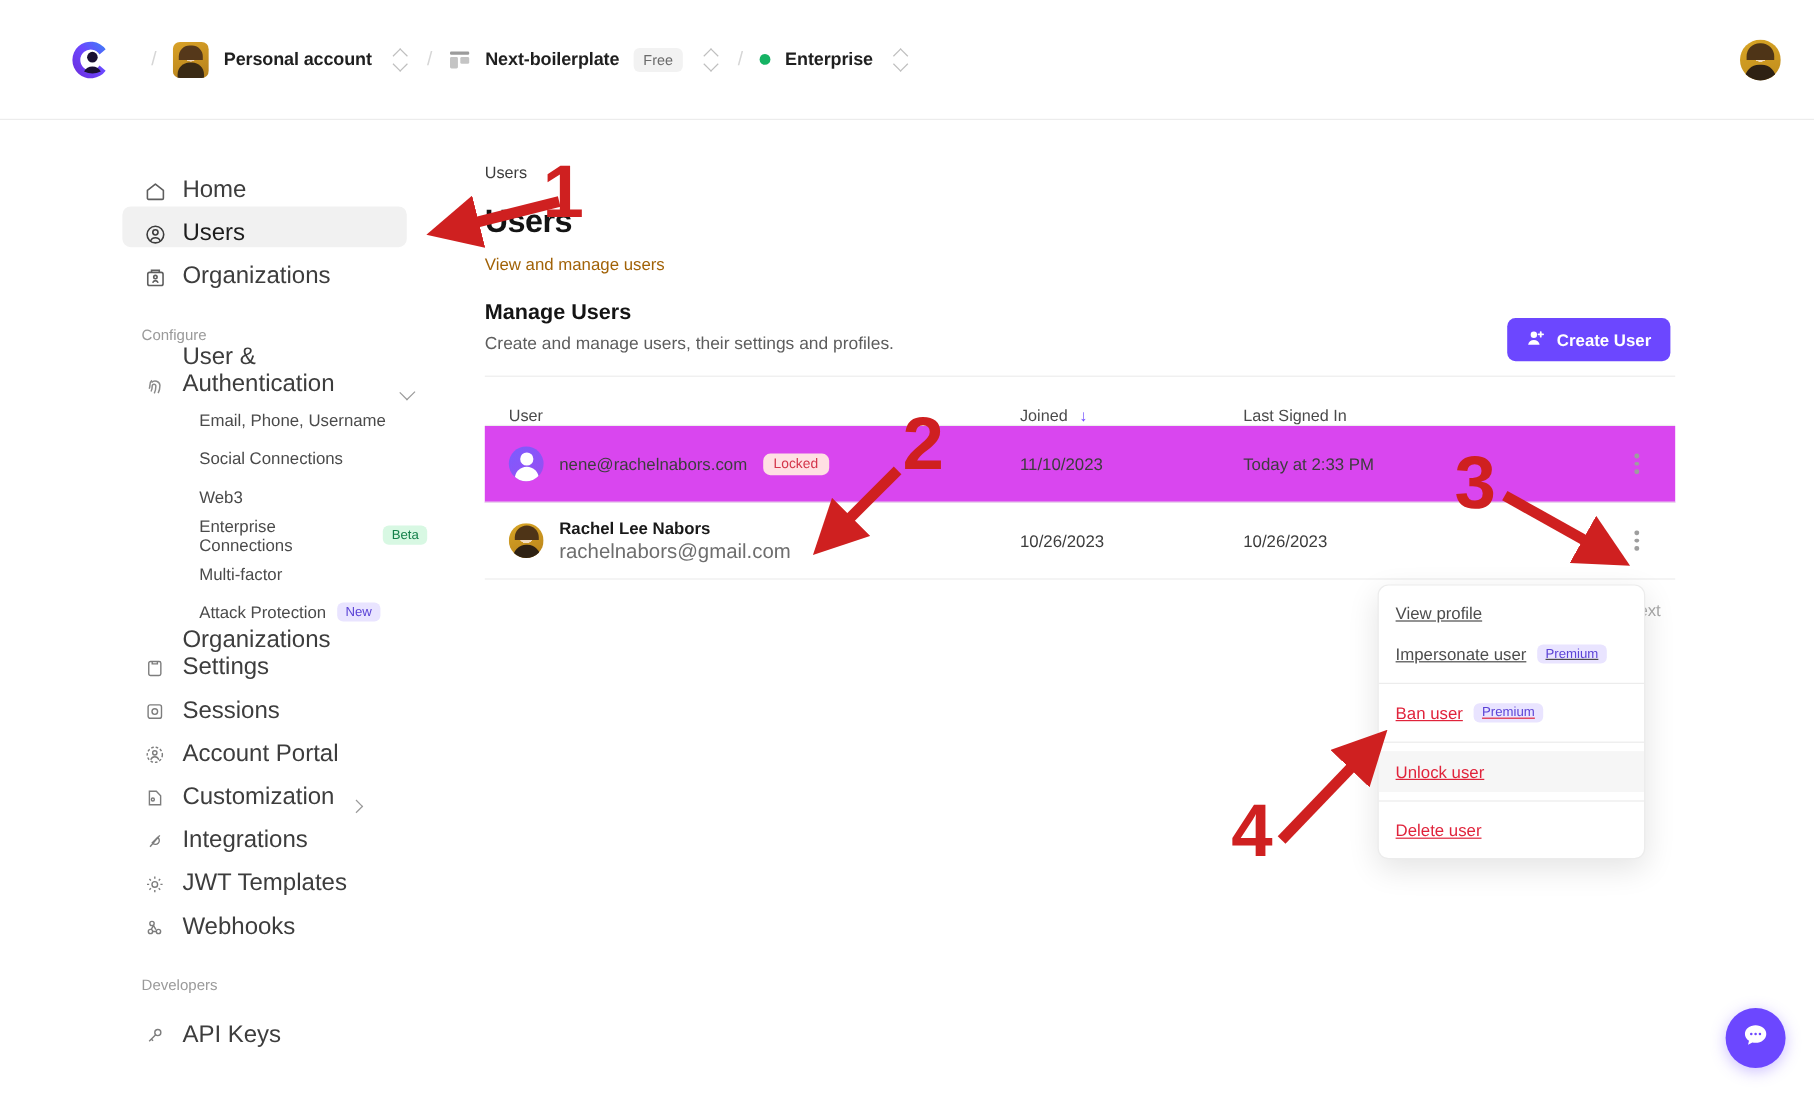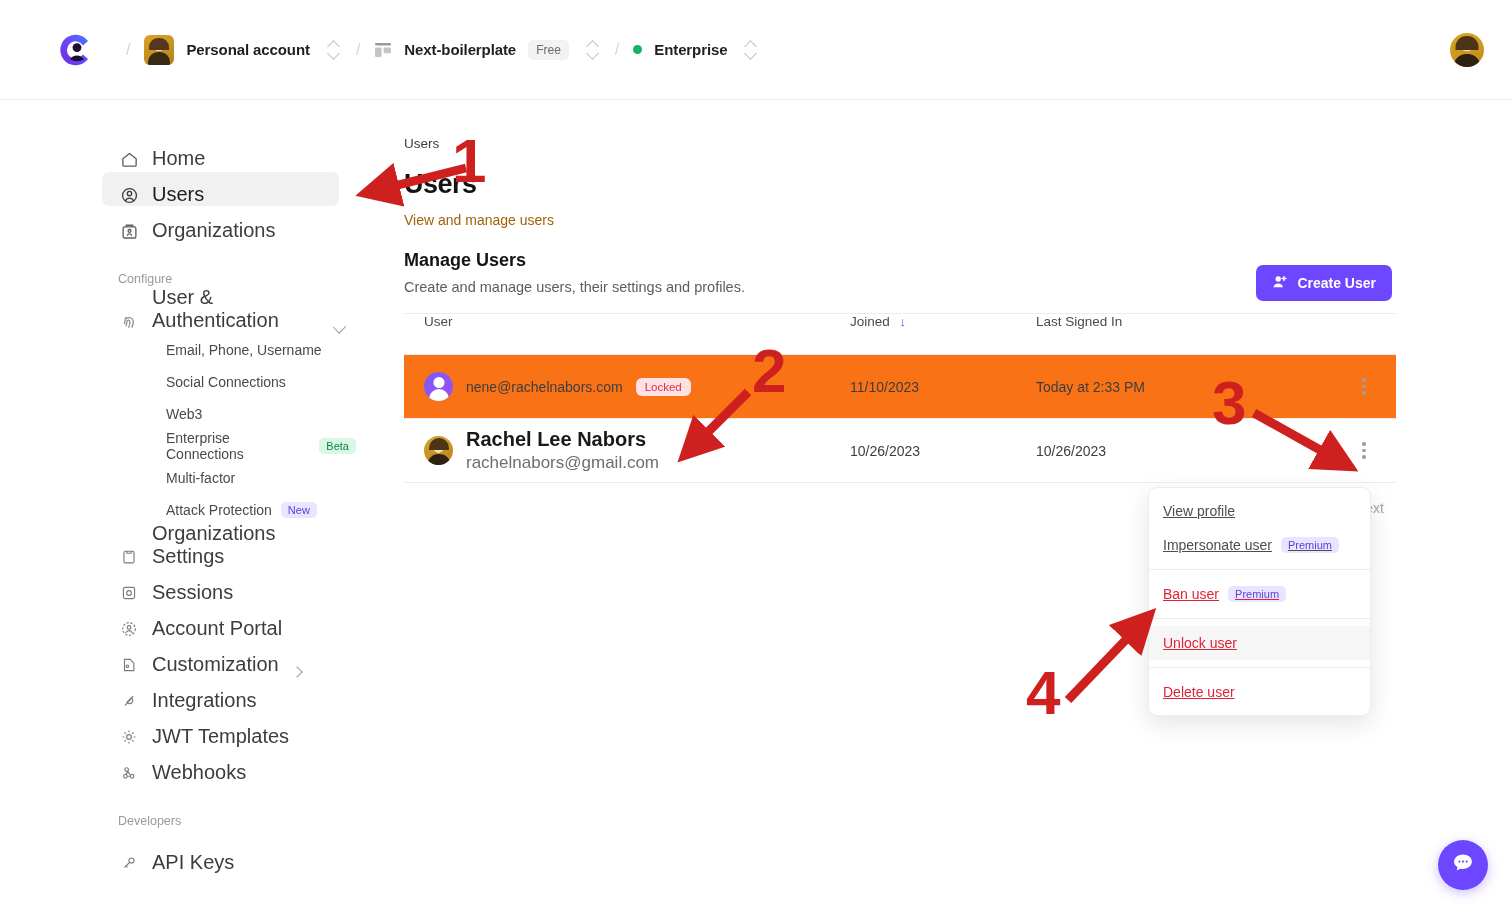"User" .thead { align-items: flex-start -> flex-end }
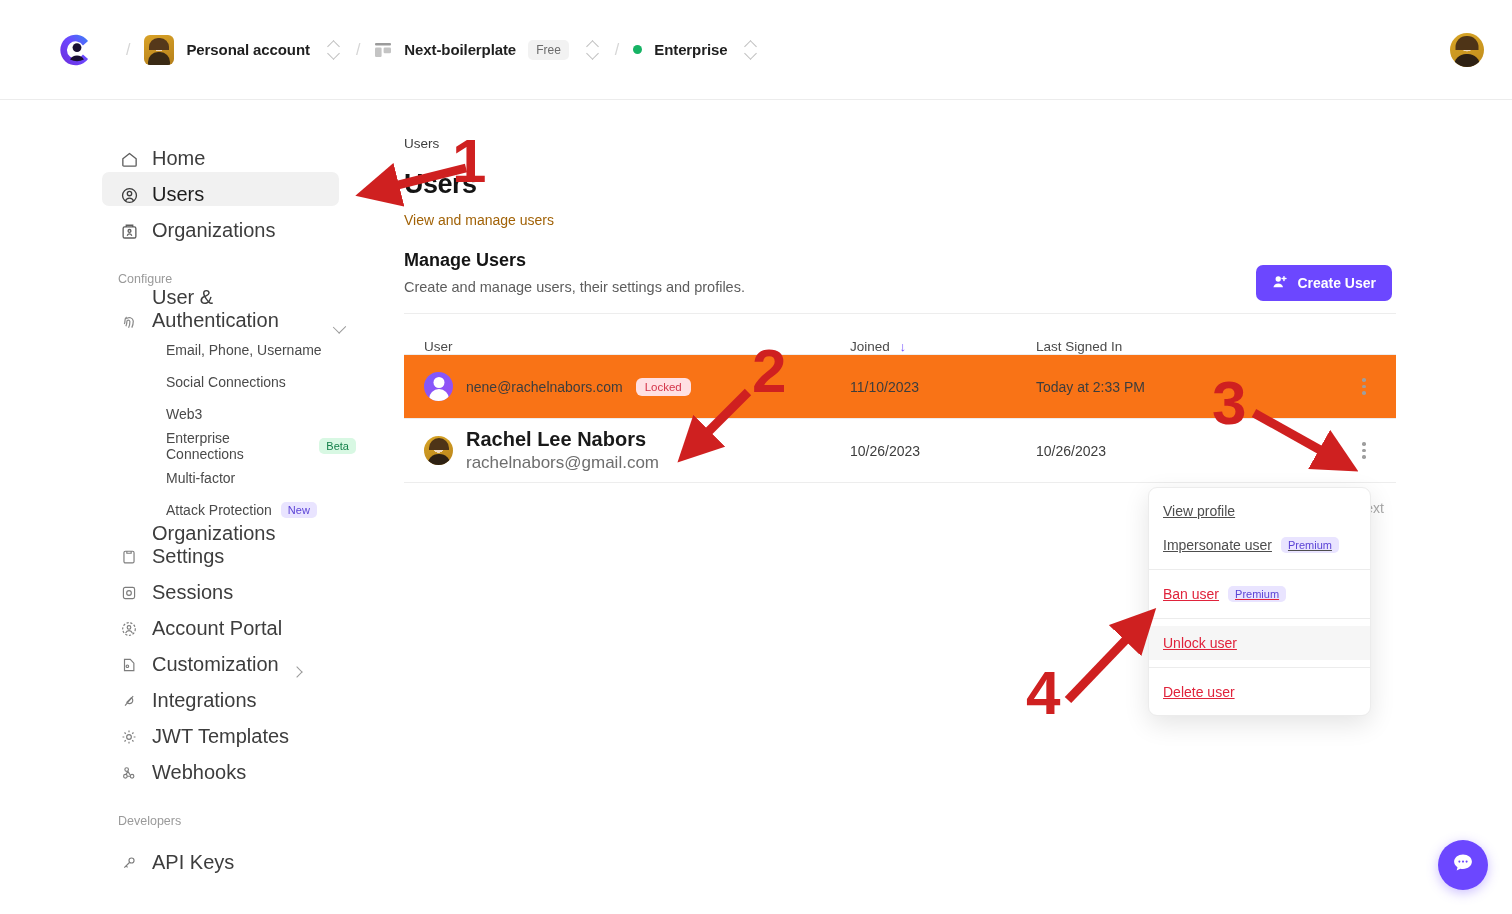"nene@rachelnabors.com" .trow.hl { background: #f97316 -> #d946ef }
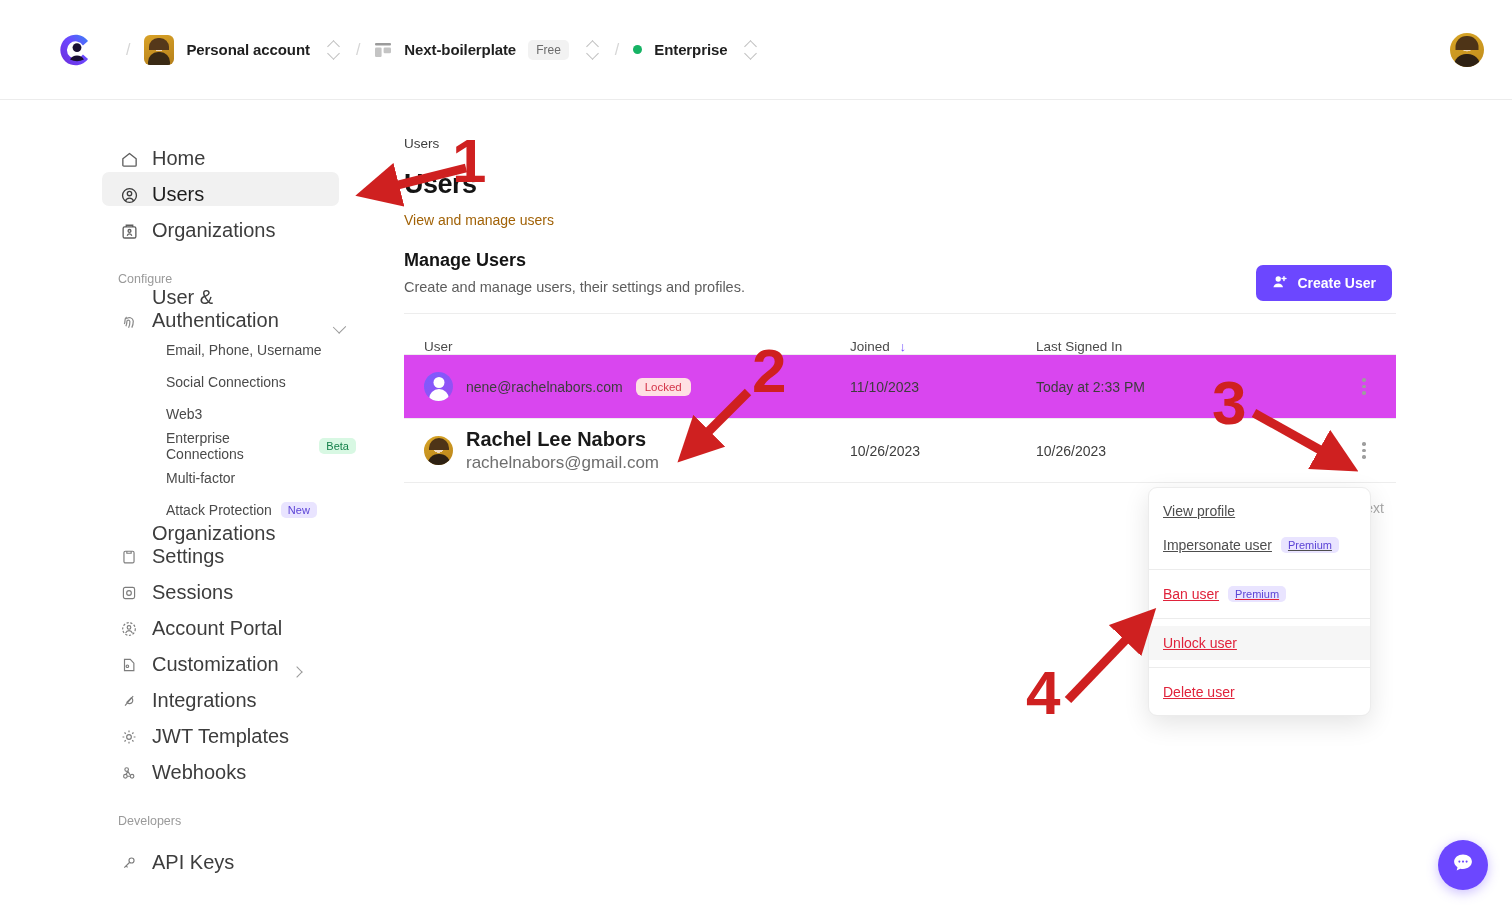"Rachel Lee Nabors" .uname { font-size: 20px -> 14px }
